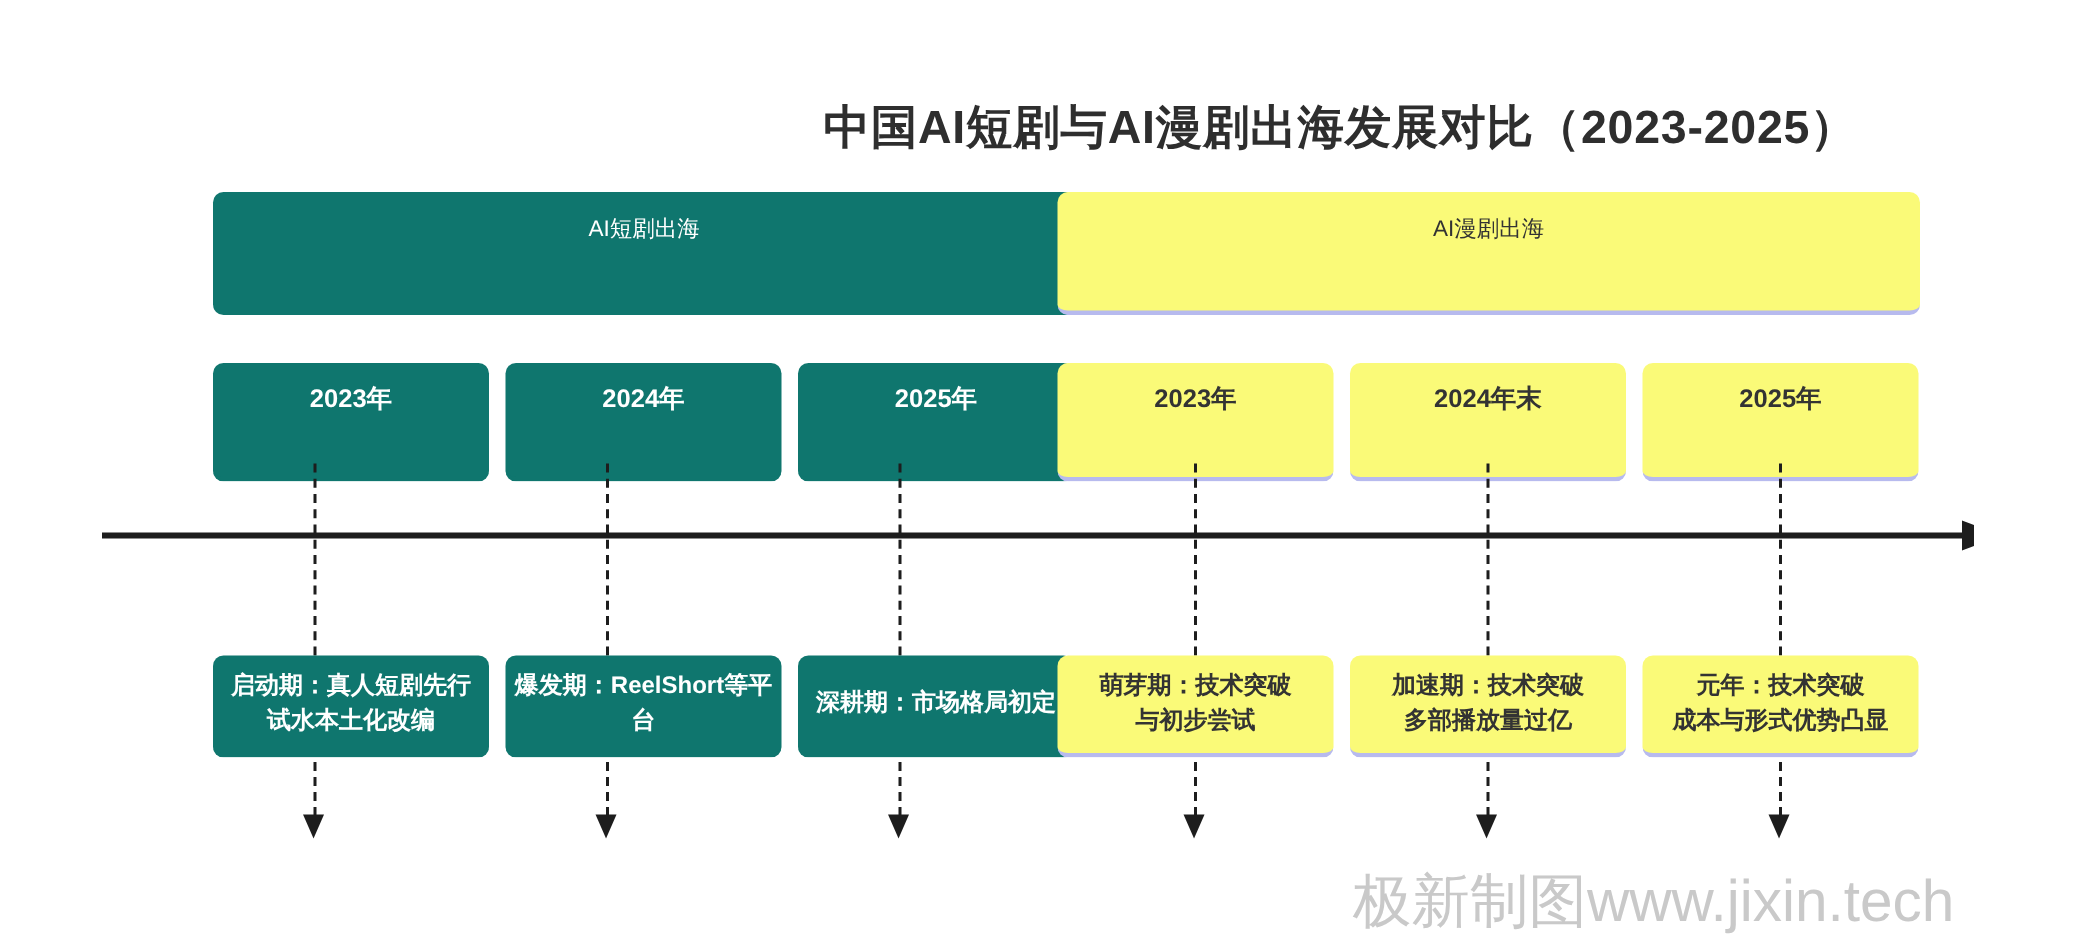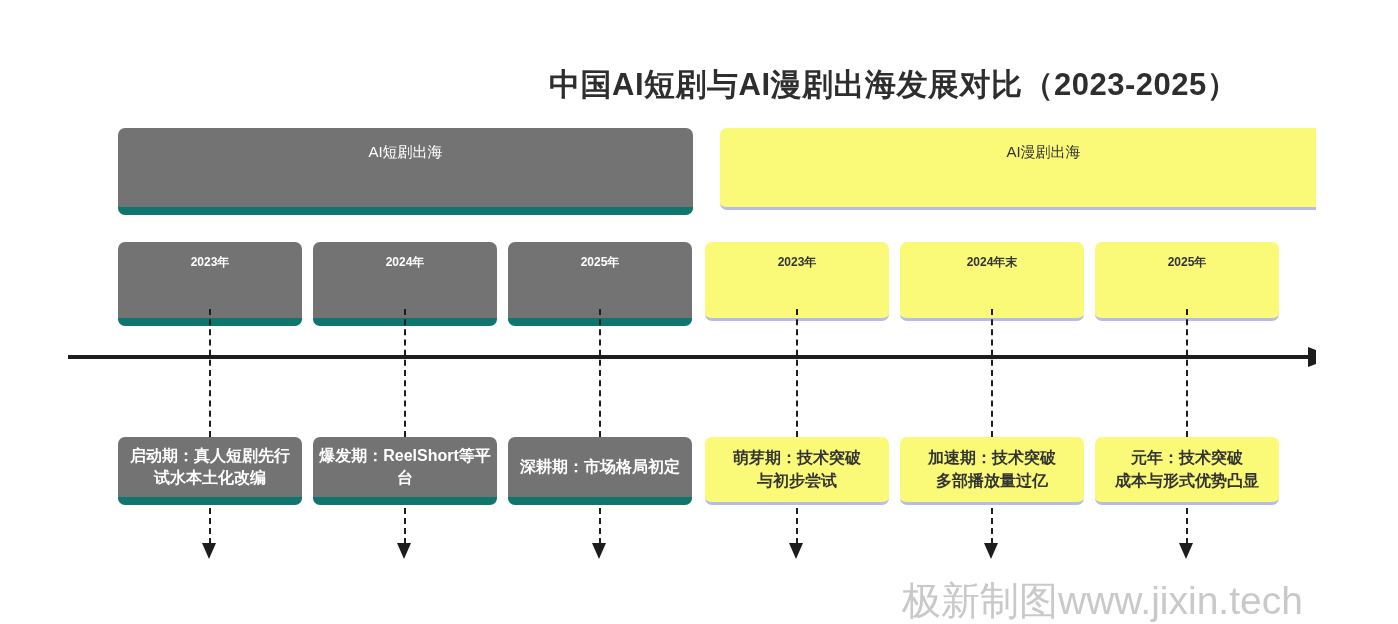"AI短剧出海" .purple-theme { background: #737373 -> #0f766e; border-bottom: 8px solid #0f766e -> 3px solid #0f766e; margin-left: none -> 24px }
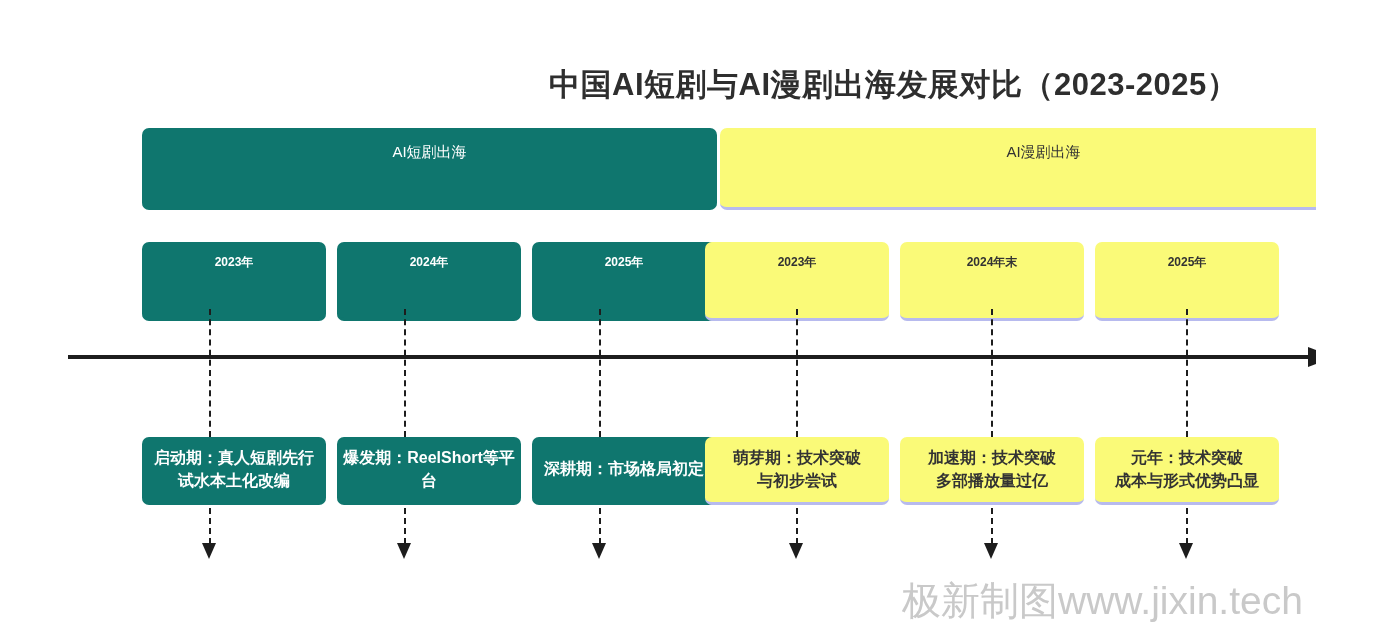"AI漫剧出海" .hdr-right { left: 720px -> 705px; padding-left: 36px -> none }
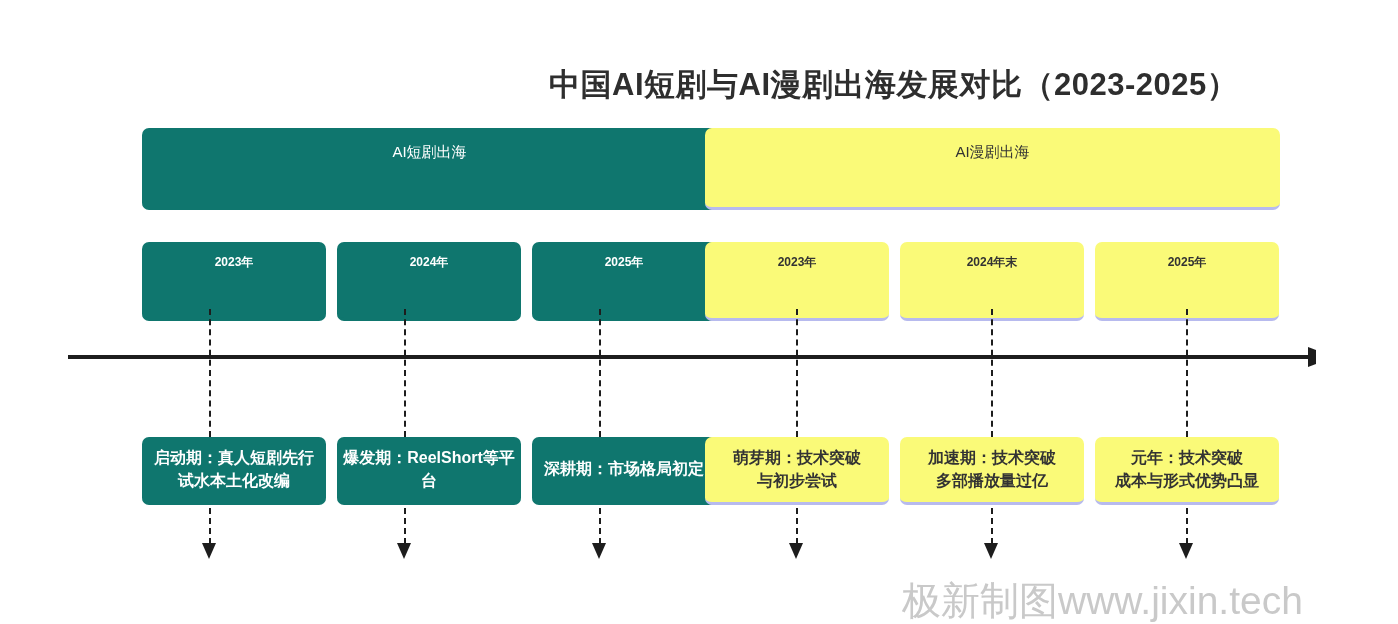"2023年" .year-row { font-size: 12px -> 17px }
